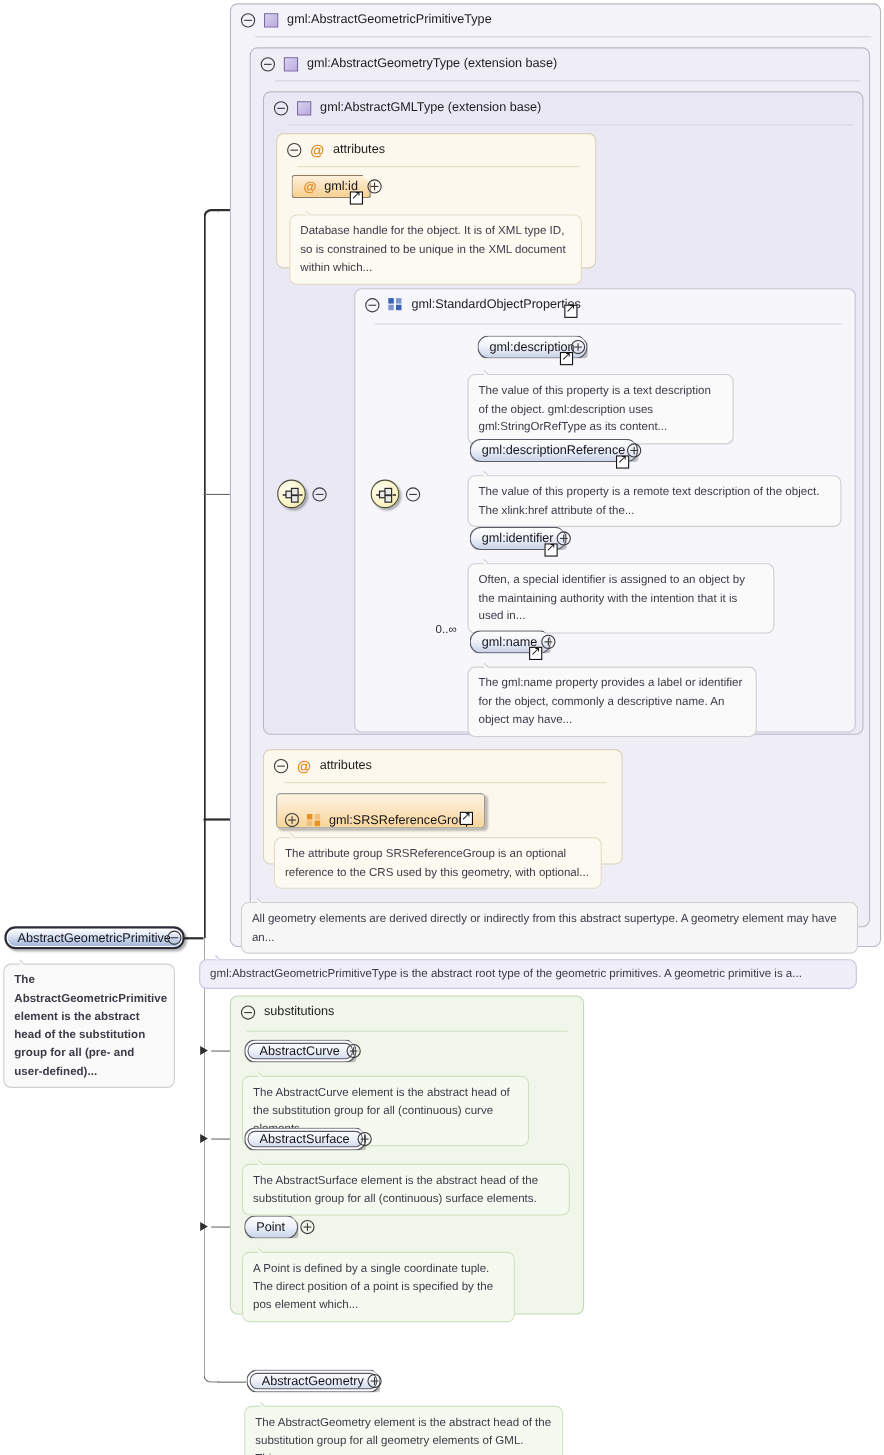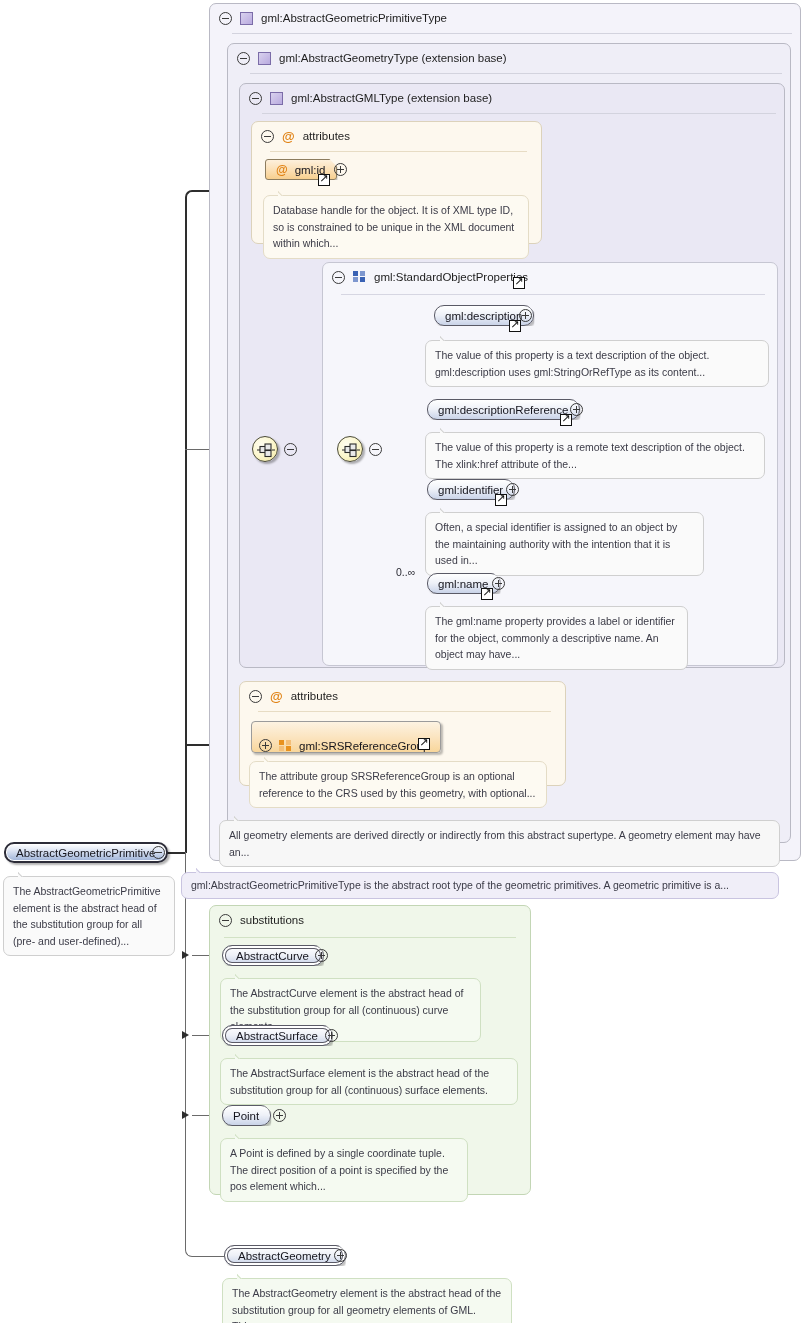"The value of this property is a text" div.doc { width: 344px -> 242px }
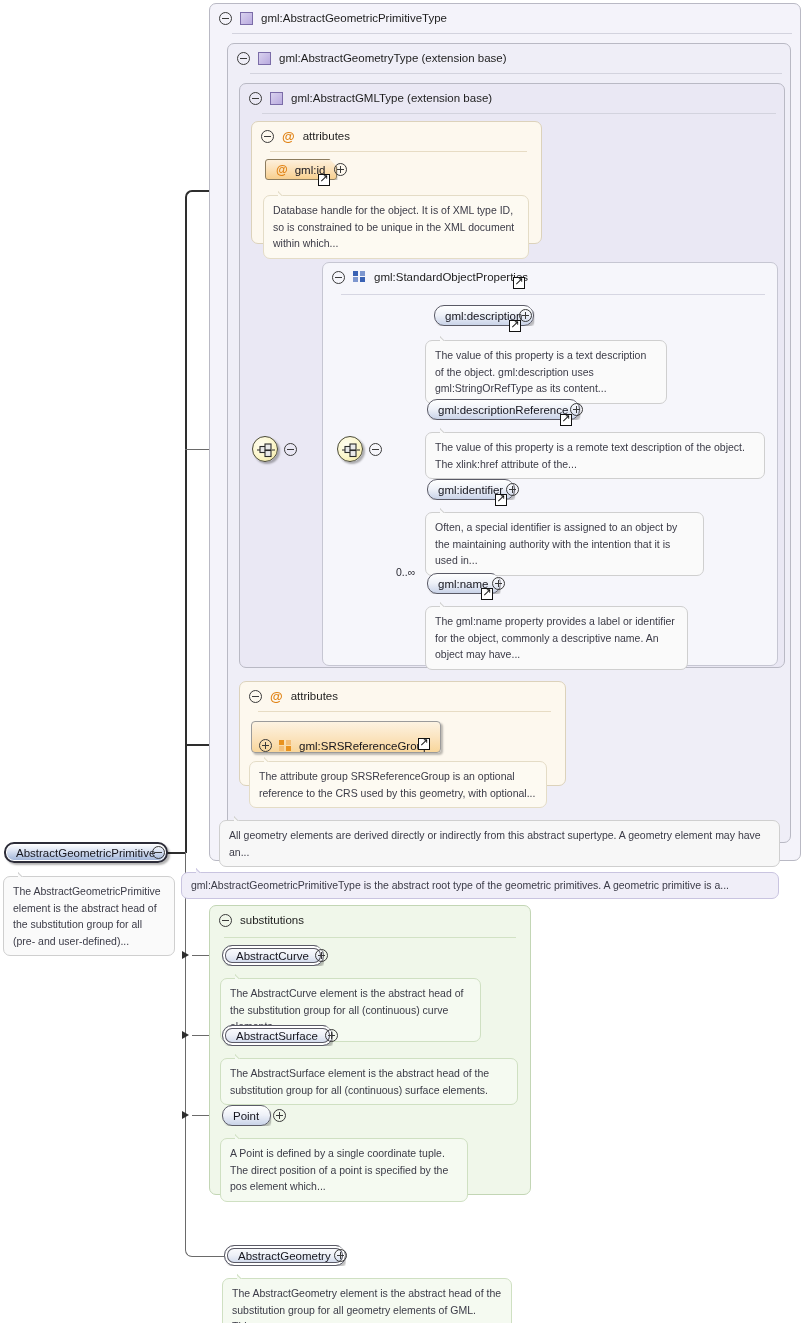"The AbstractGeometricPrimitive element" div.doc { font-weight: none -> bold; width: 172px -> 156px }
